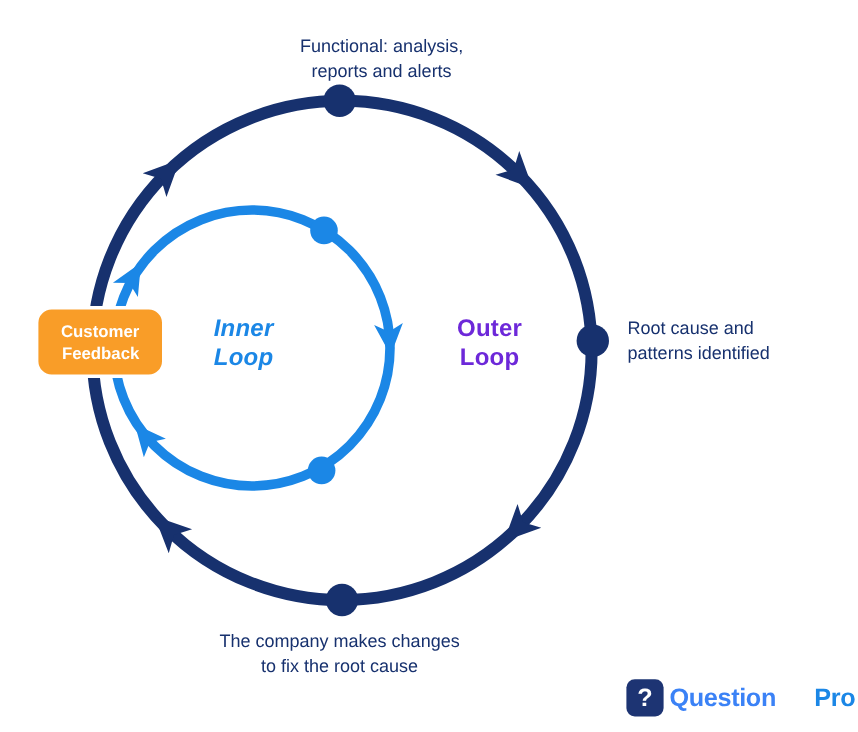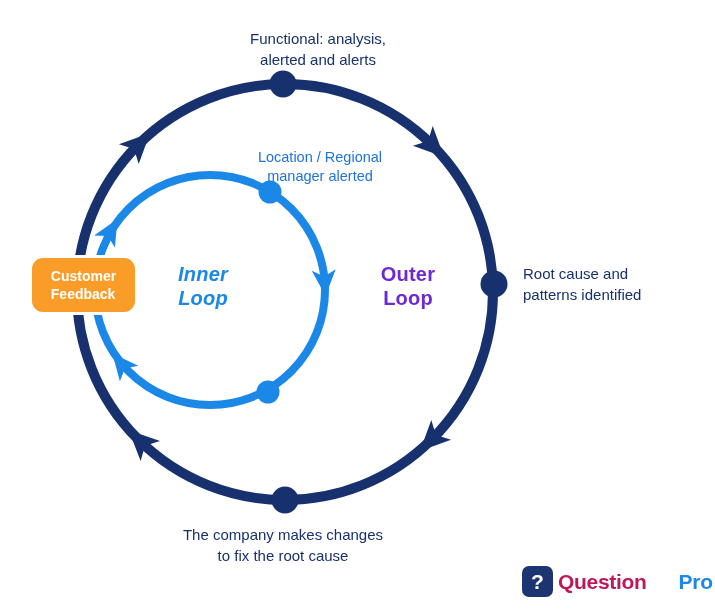"Functional: analysis," div.label { text: alerted -> reports }
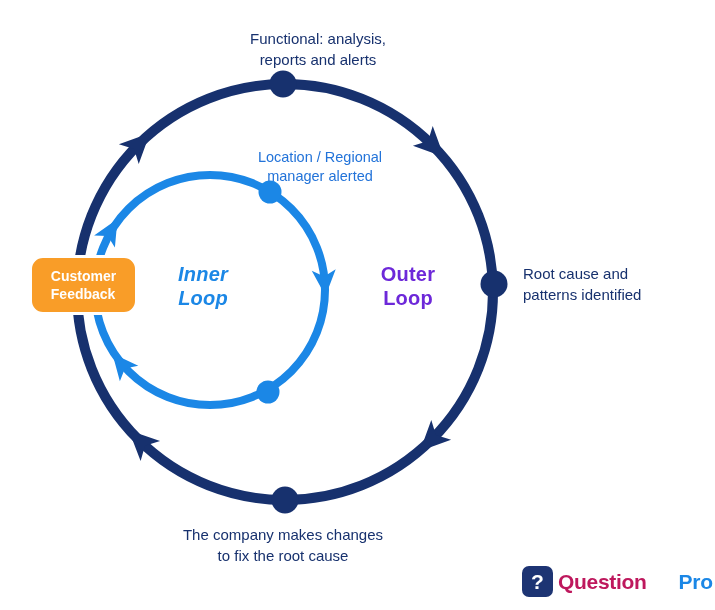"Location / Regional" div.label { html: <div>Location / Regional manager alerted</div> -> none }
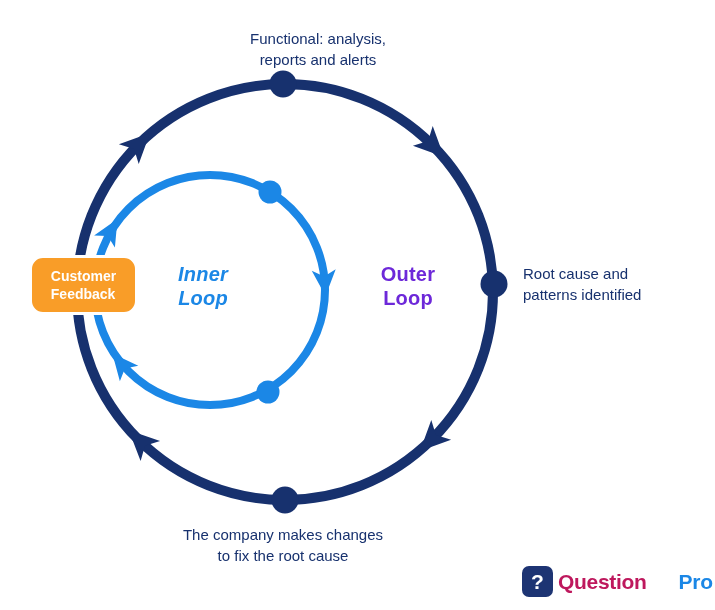"Customer" .badge { text-align: left -> right }
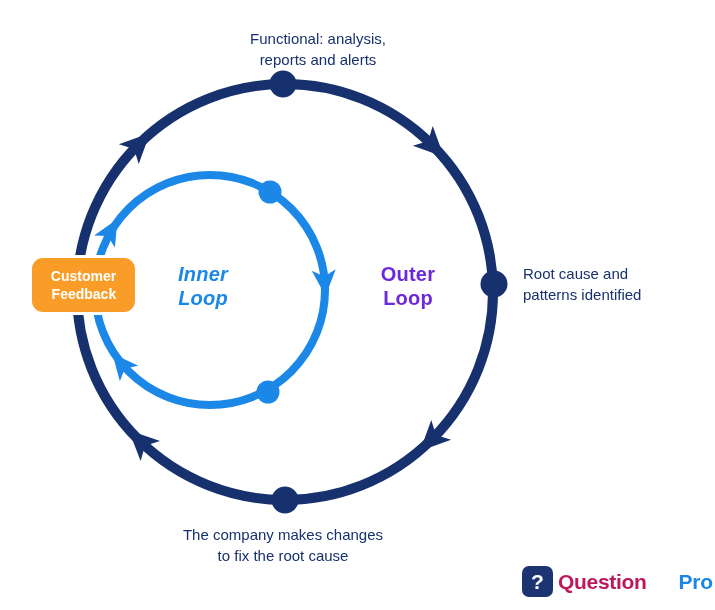"Question" .qp-q { color: #be185d -> #3b82f6 }
